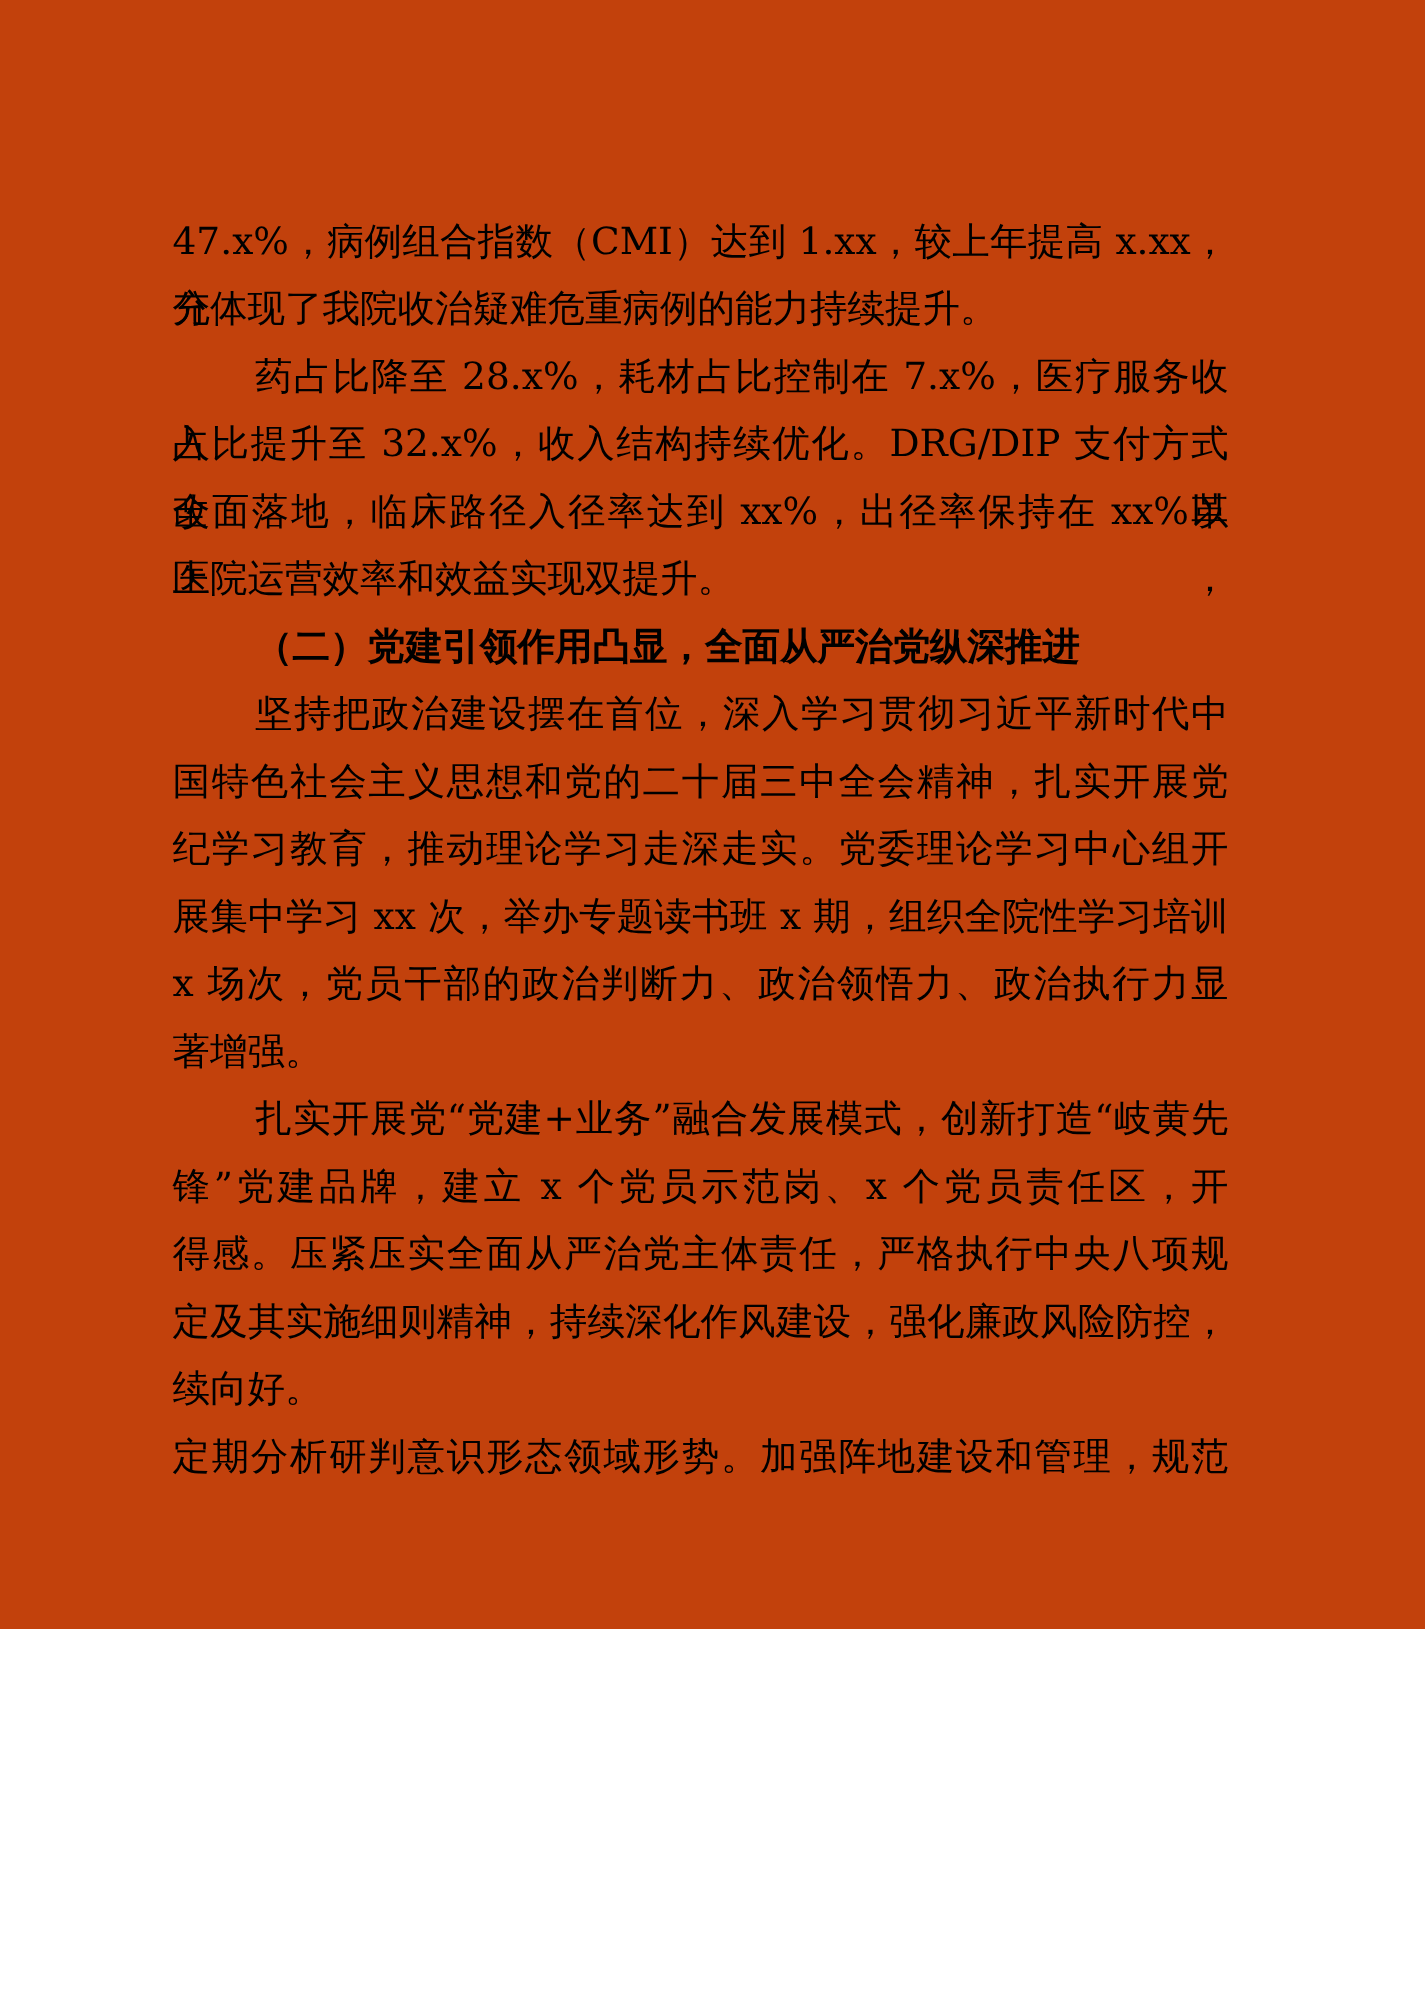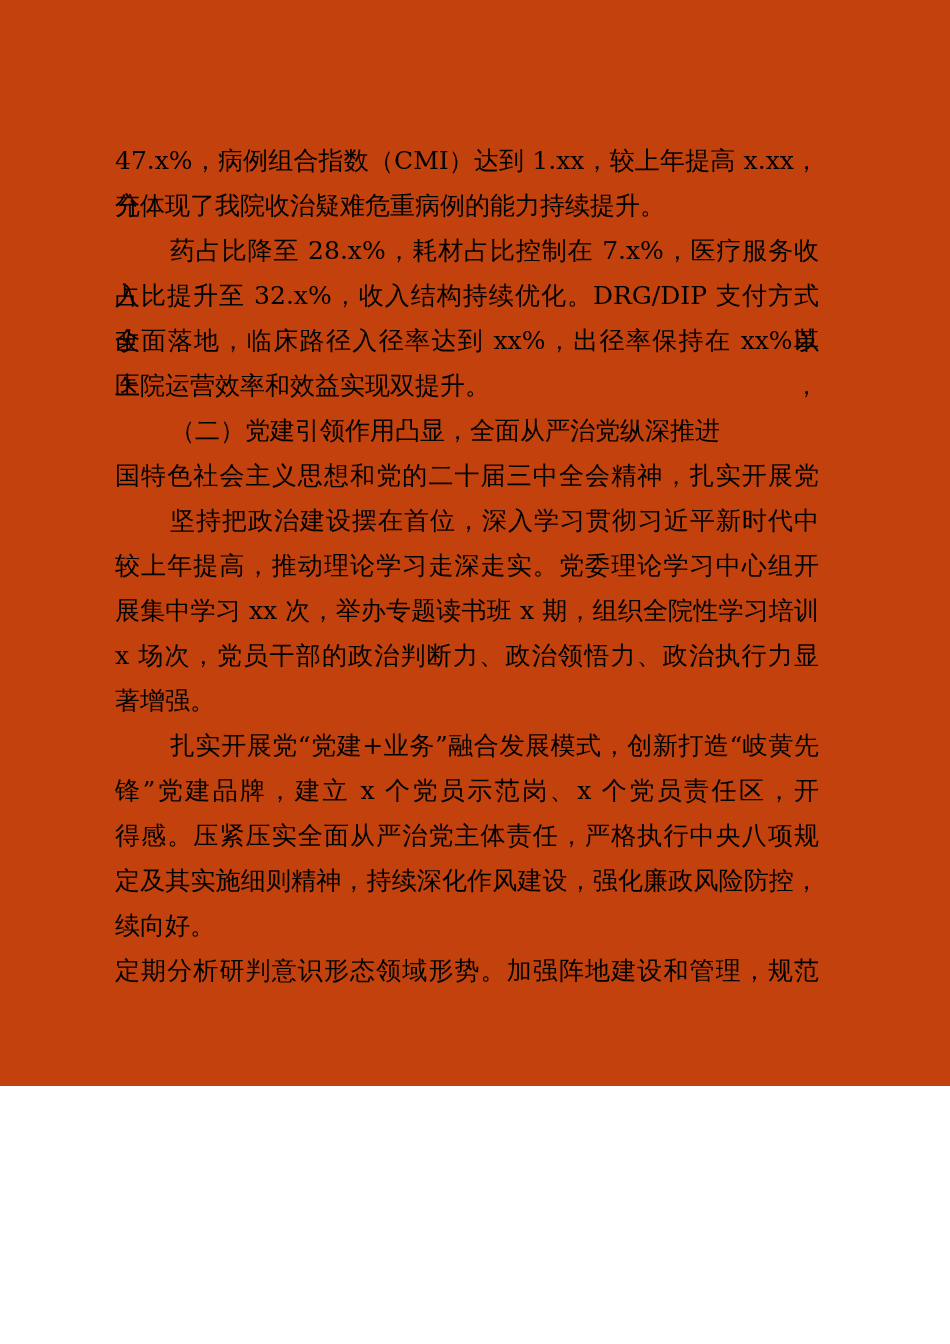"（二）党建引领作用凸显，全面从严治党纵深推进" .line.bold { font-weight: normal -> bold }
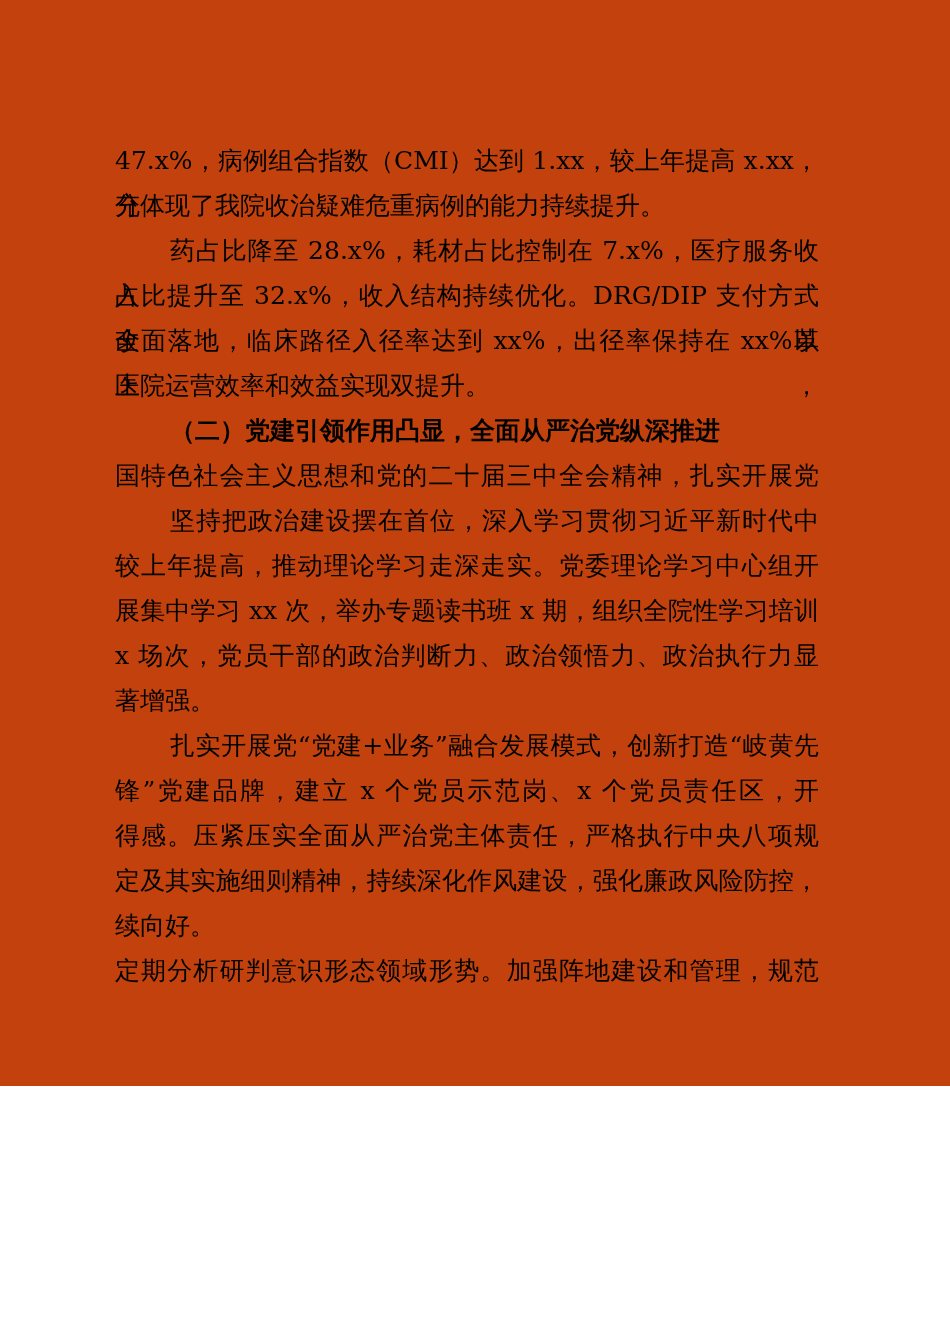"国特色社会主义思想和党的二十届三中全会精神，扎实开展党" div.line { order: before "坚持把政治建设摆在首位，深入学习贯彻习近平新时代中" -> after "坚持把政治建设摆在首位，深入学习贯彻习近平新时代中" }
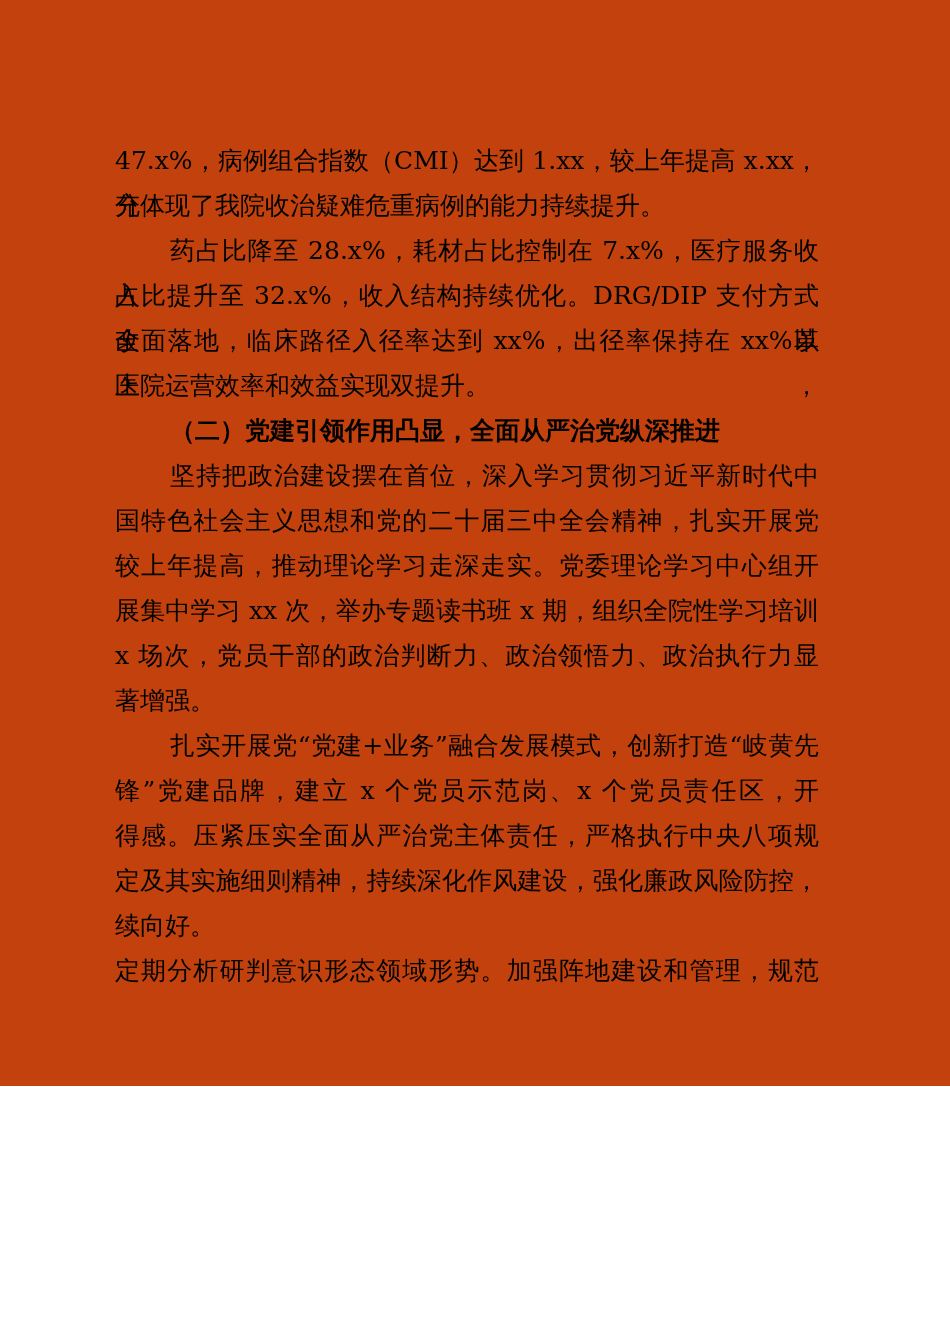"较上年提高，推动理论学习走深走实。党委理论学习中心组开" div.line { text: 较上年提高 -> 纪学习教育 }
